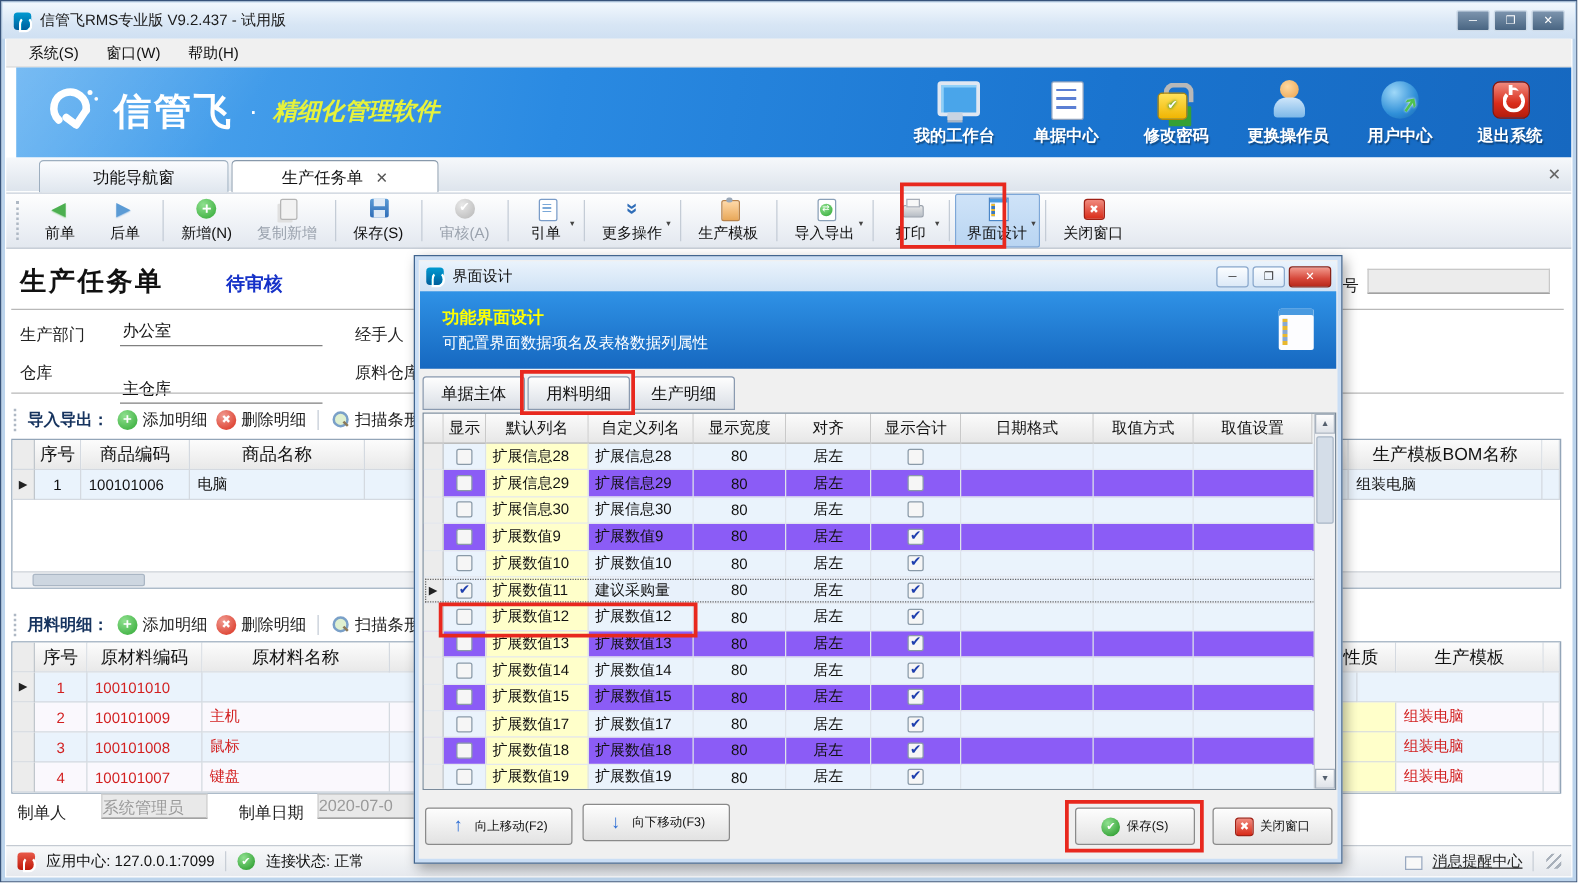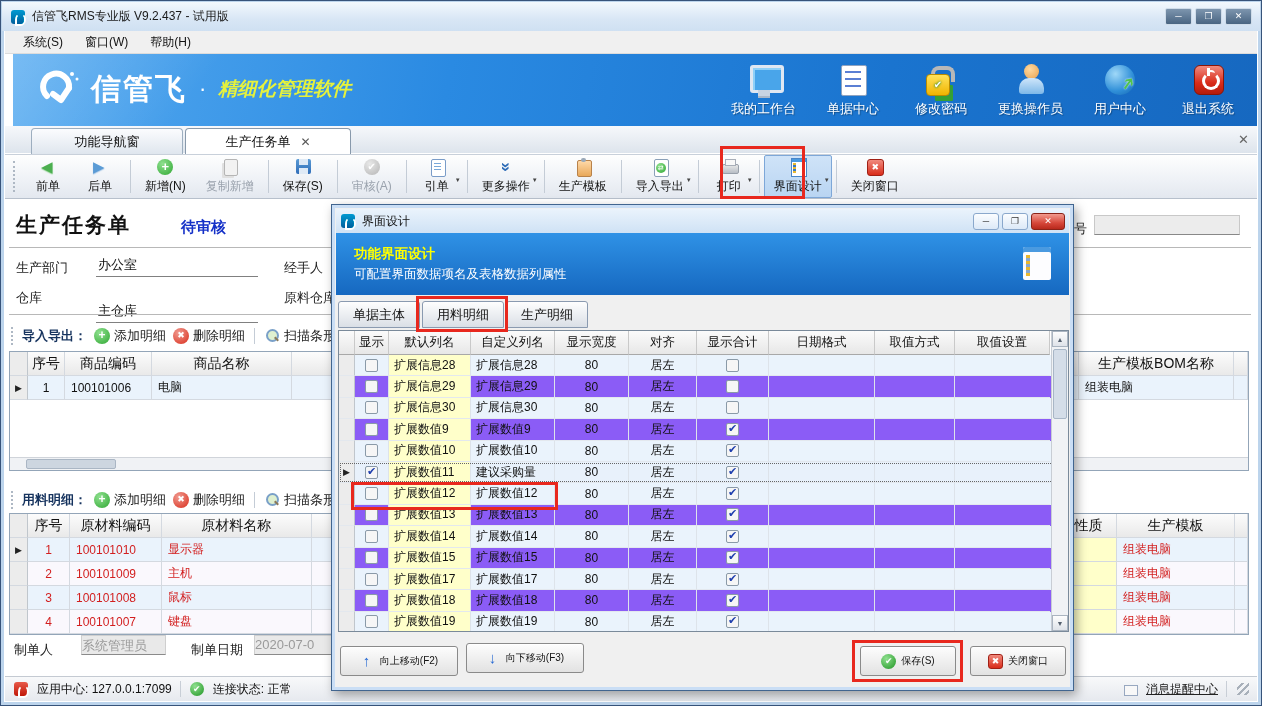"我的工作台" .baction .blabel { font-weight: normal -> bold }
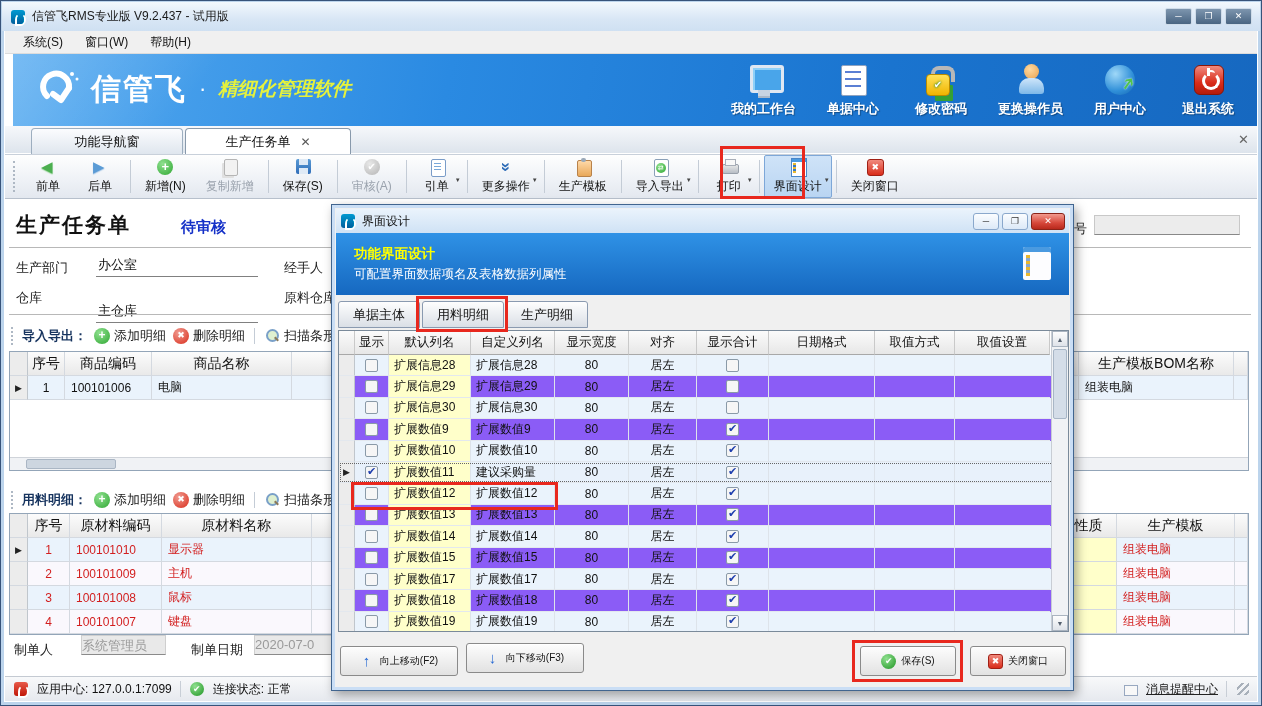"显示器" span.gc { html: <span>显示器</span> -> none }
